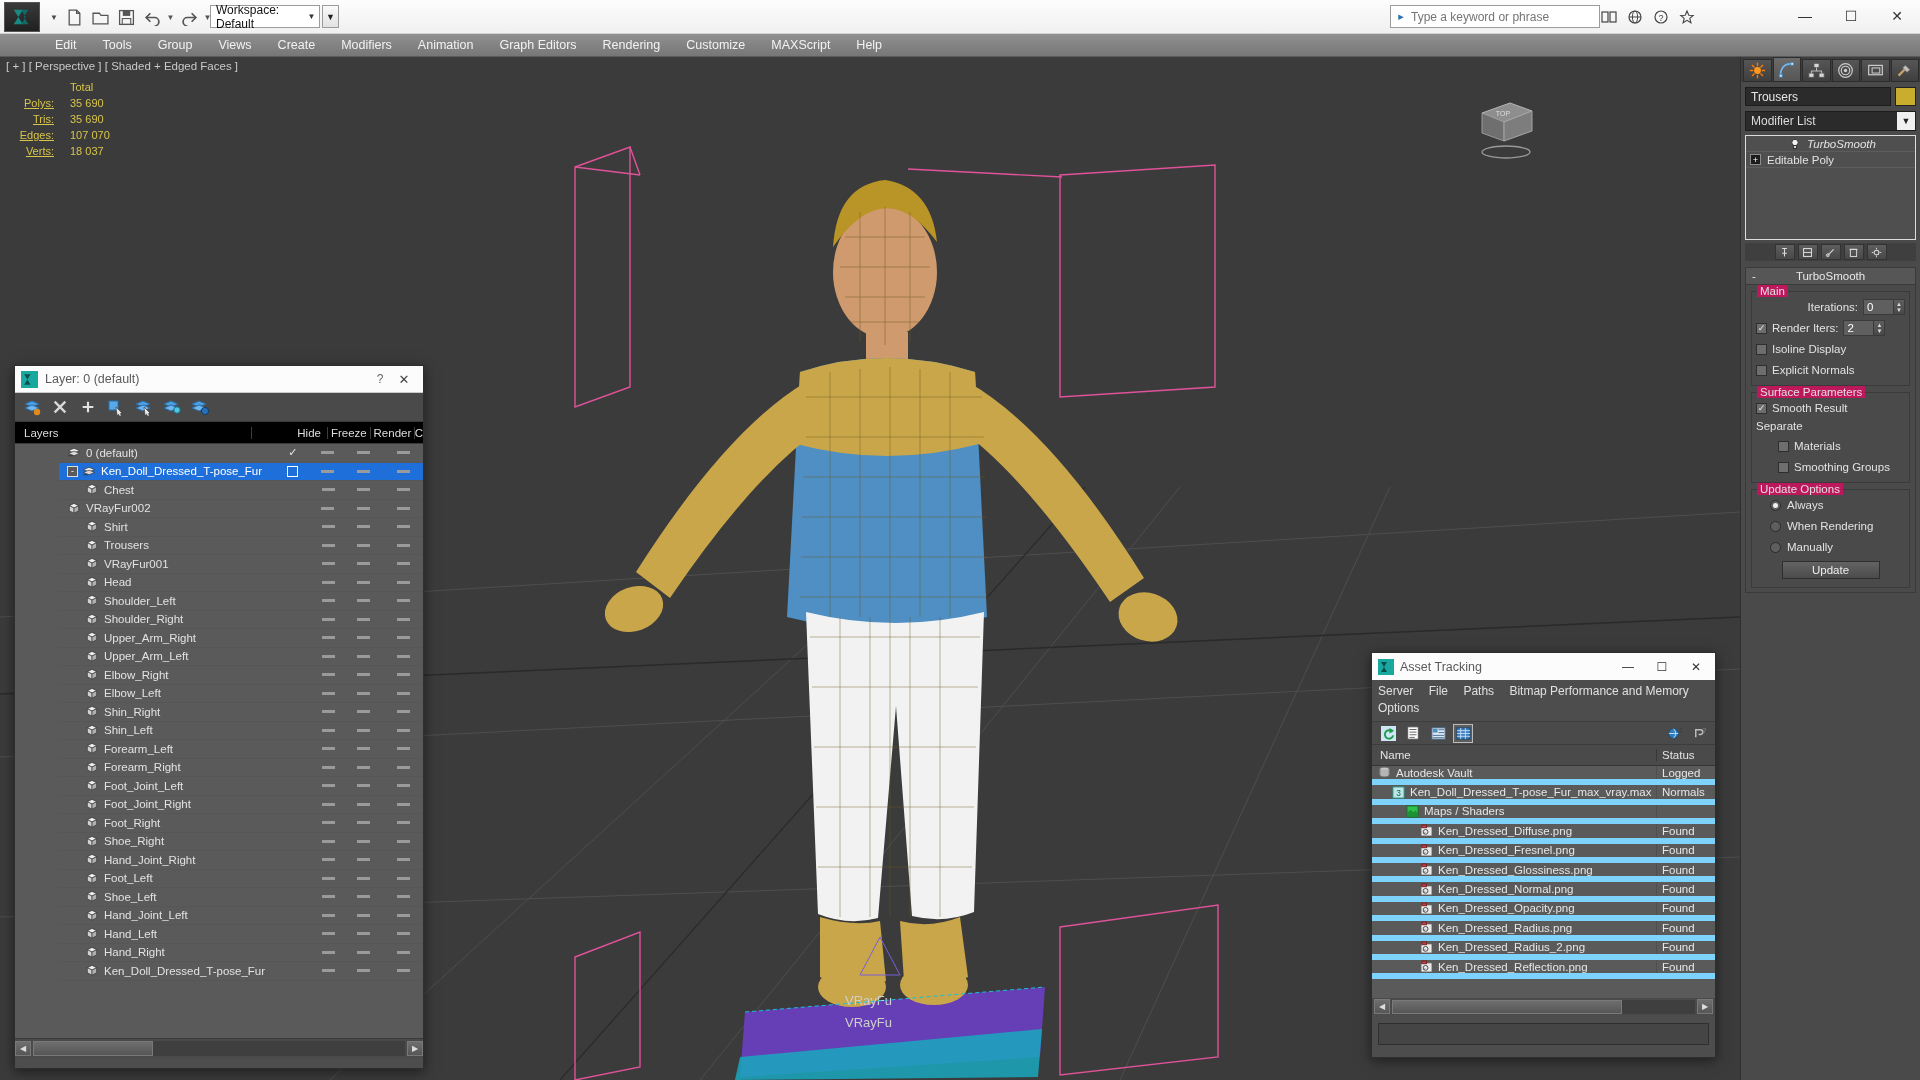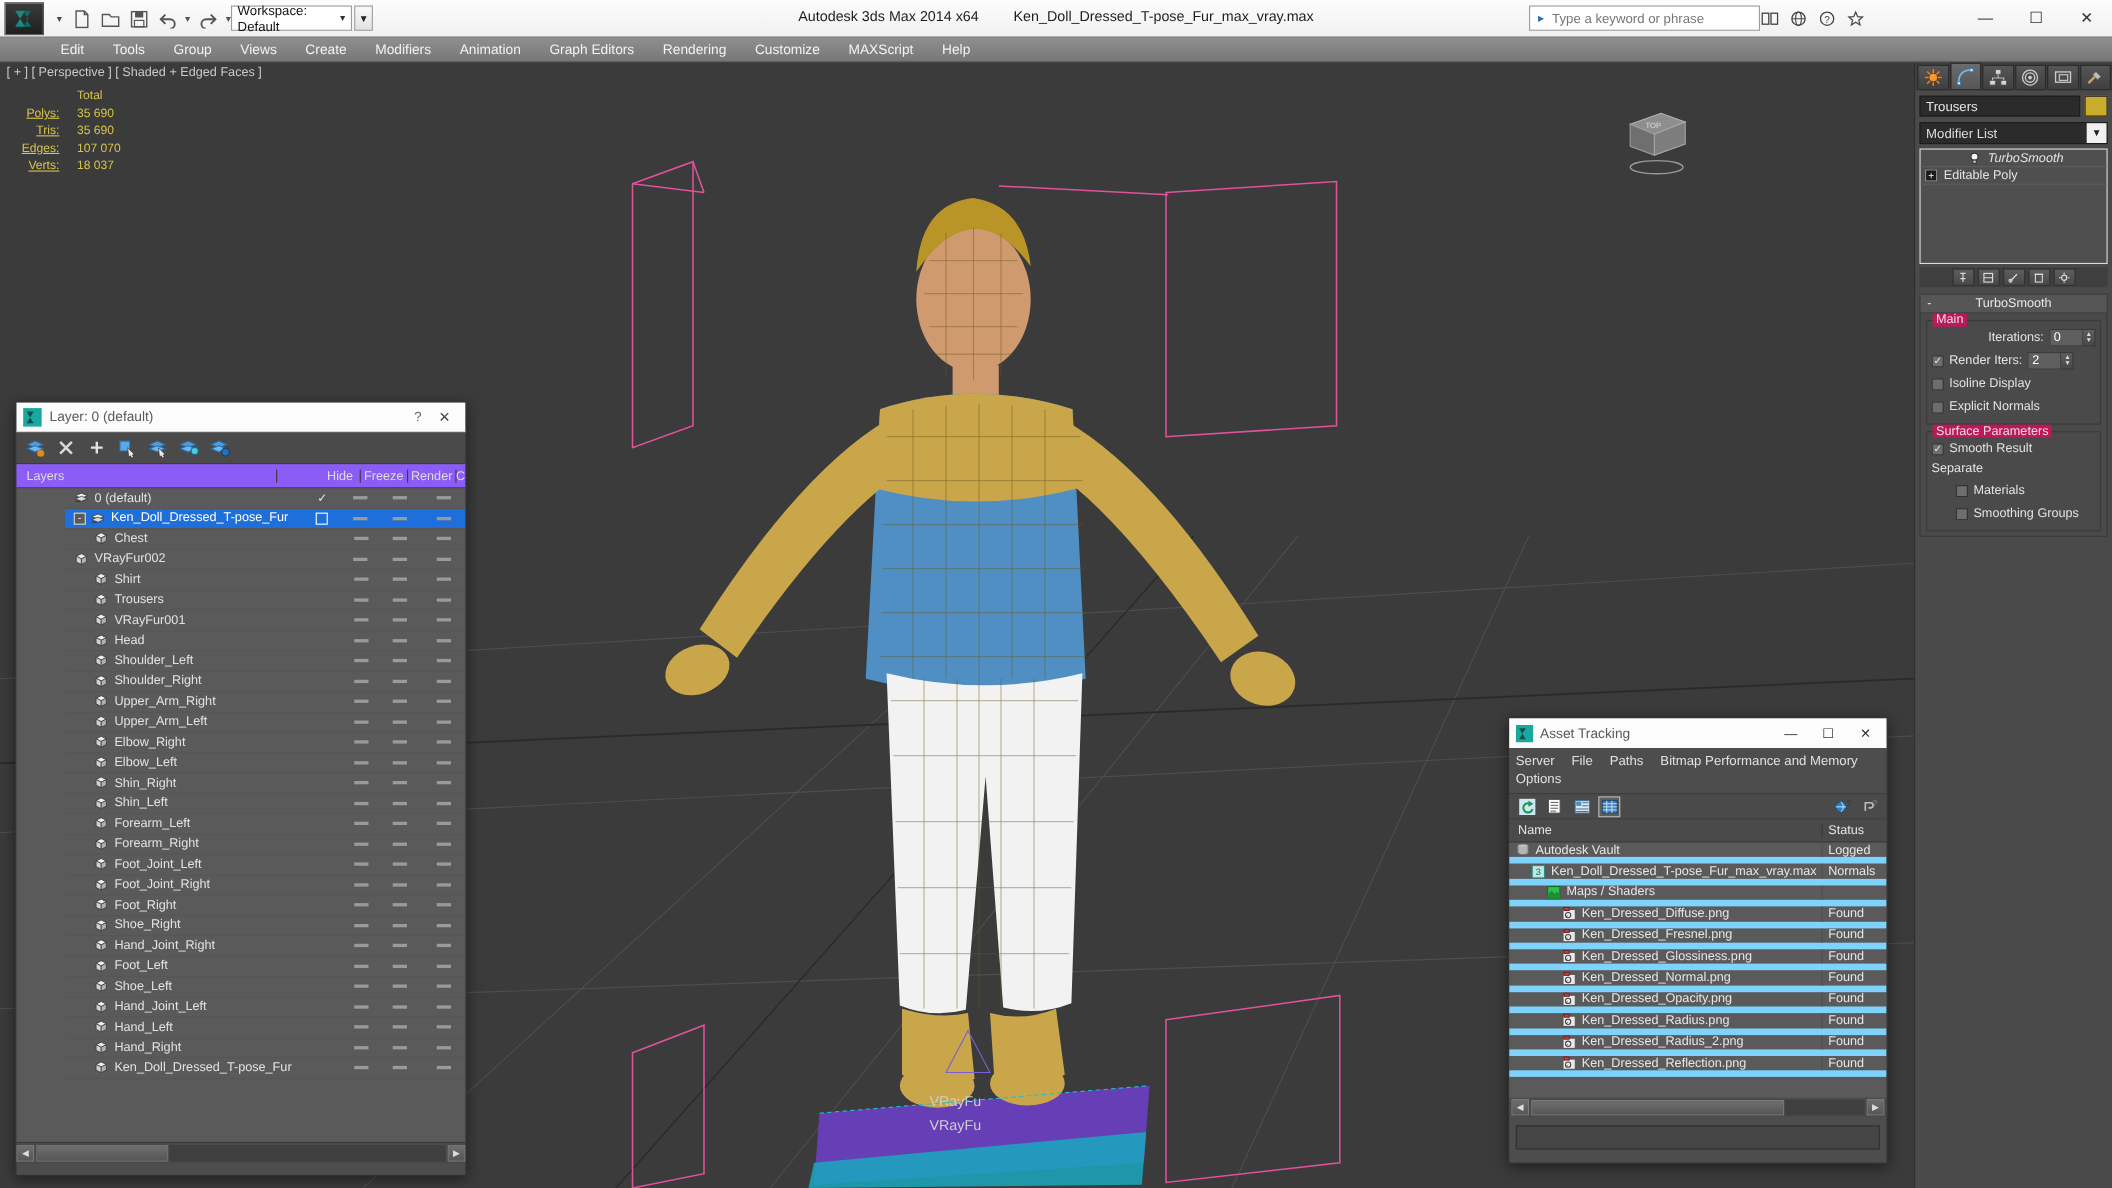"Autodesk 3ds Max 2014 x64" div.apptitle { html: <div> <span>Autodesk 3ds Max 2014 x64</span> <span>Ken_Doll_Dressed_T-pose_Fur_max_vray.max</span> </div> -> none }
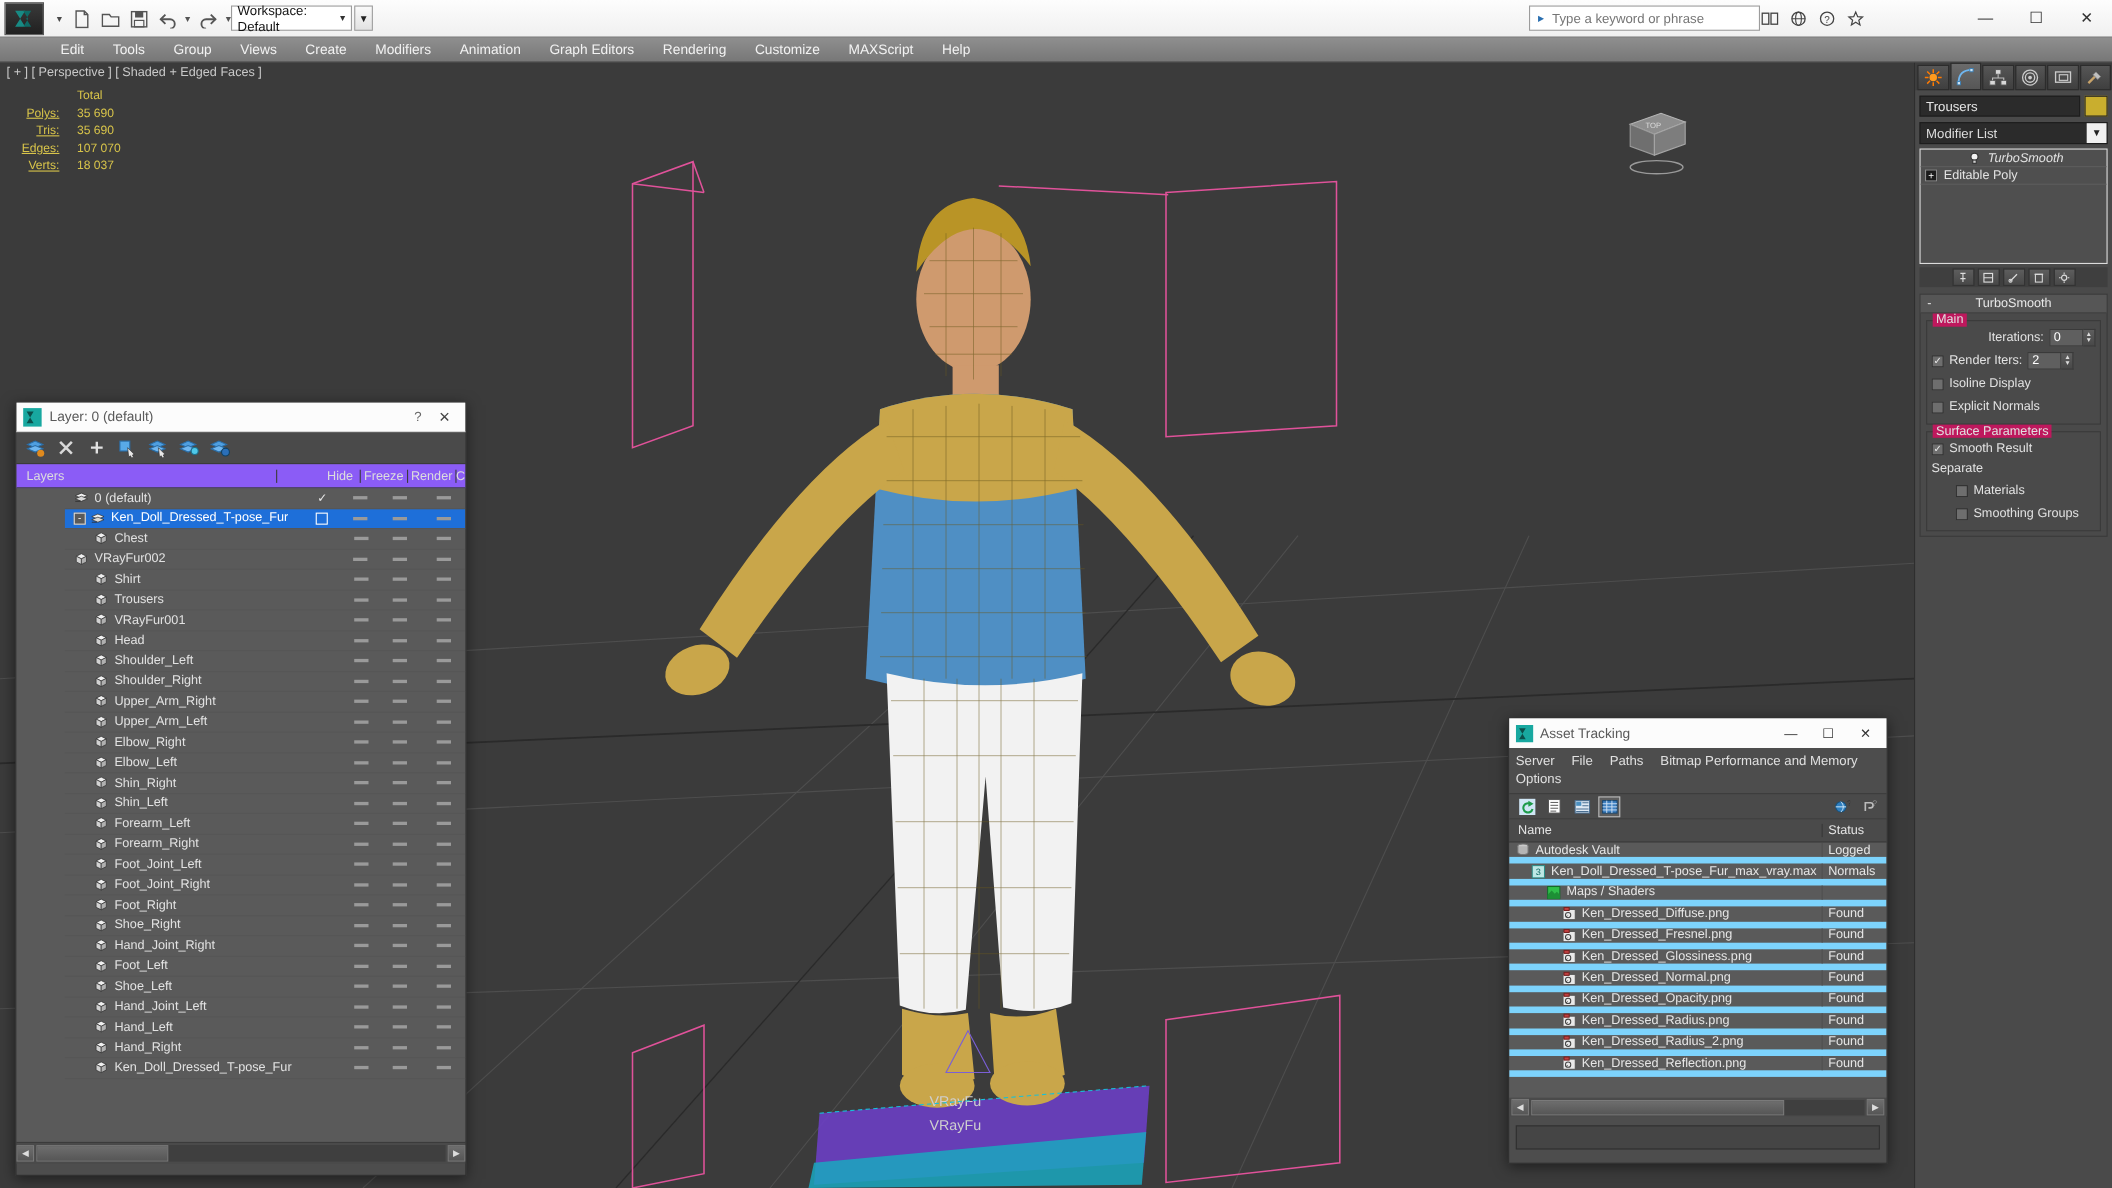"Layers" .ld-head { background: #8b5cf6 -> #000000 }
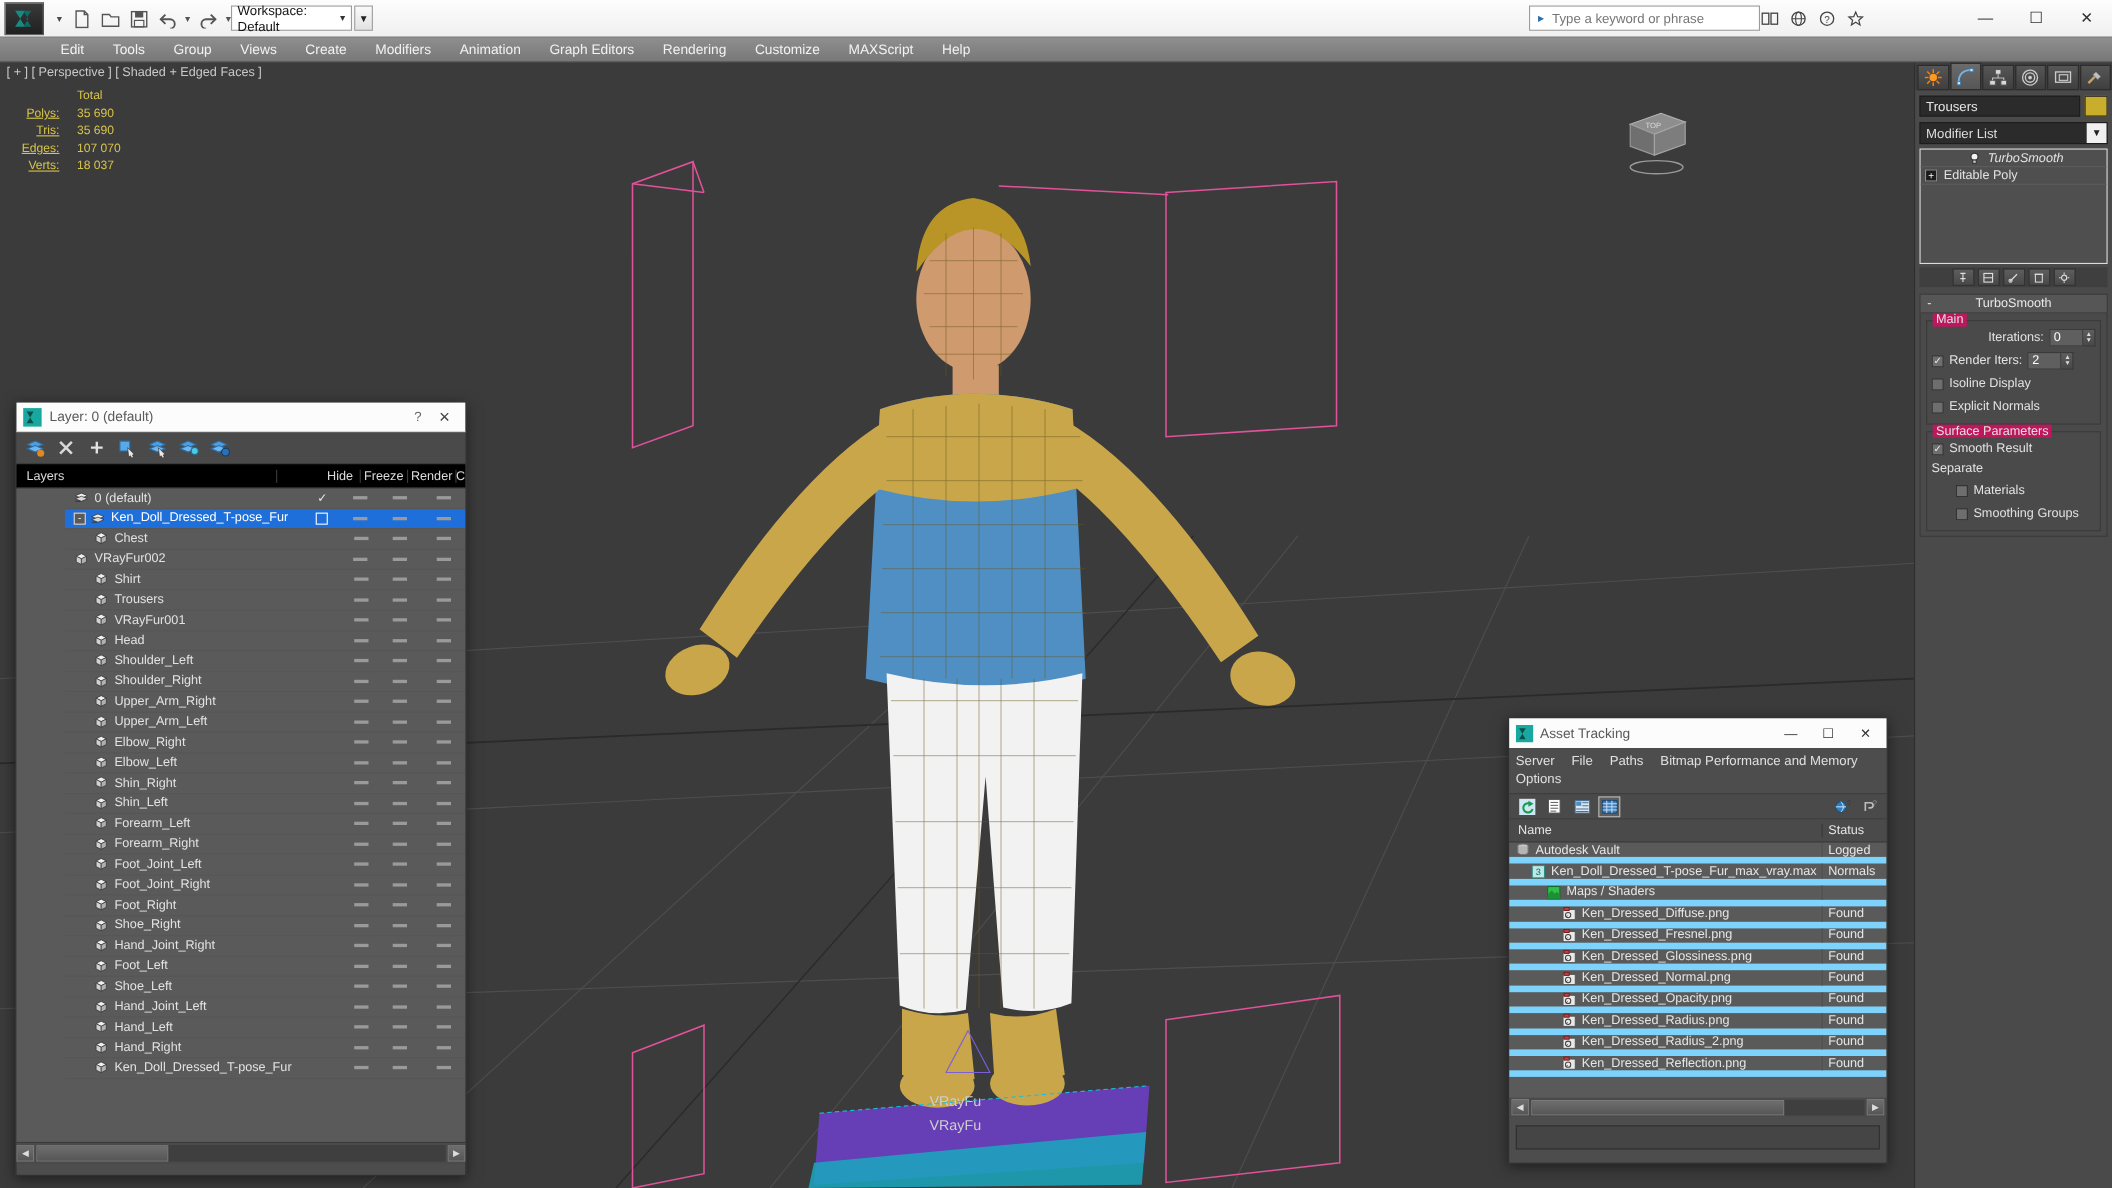"Update Options" div.grp { html: none -> <div> <div>Update Options</div> <div> <span> <i></i> </span> <span>Always</span> </div> <div> <span></span> <span>When Rendering</span> </div> <div> <span></span> <span>Manually</span> </div> <div>Update</div> </div> }
